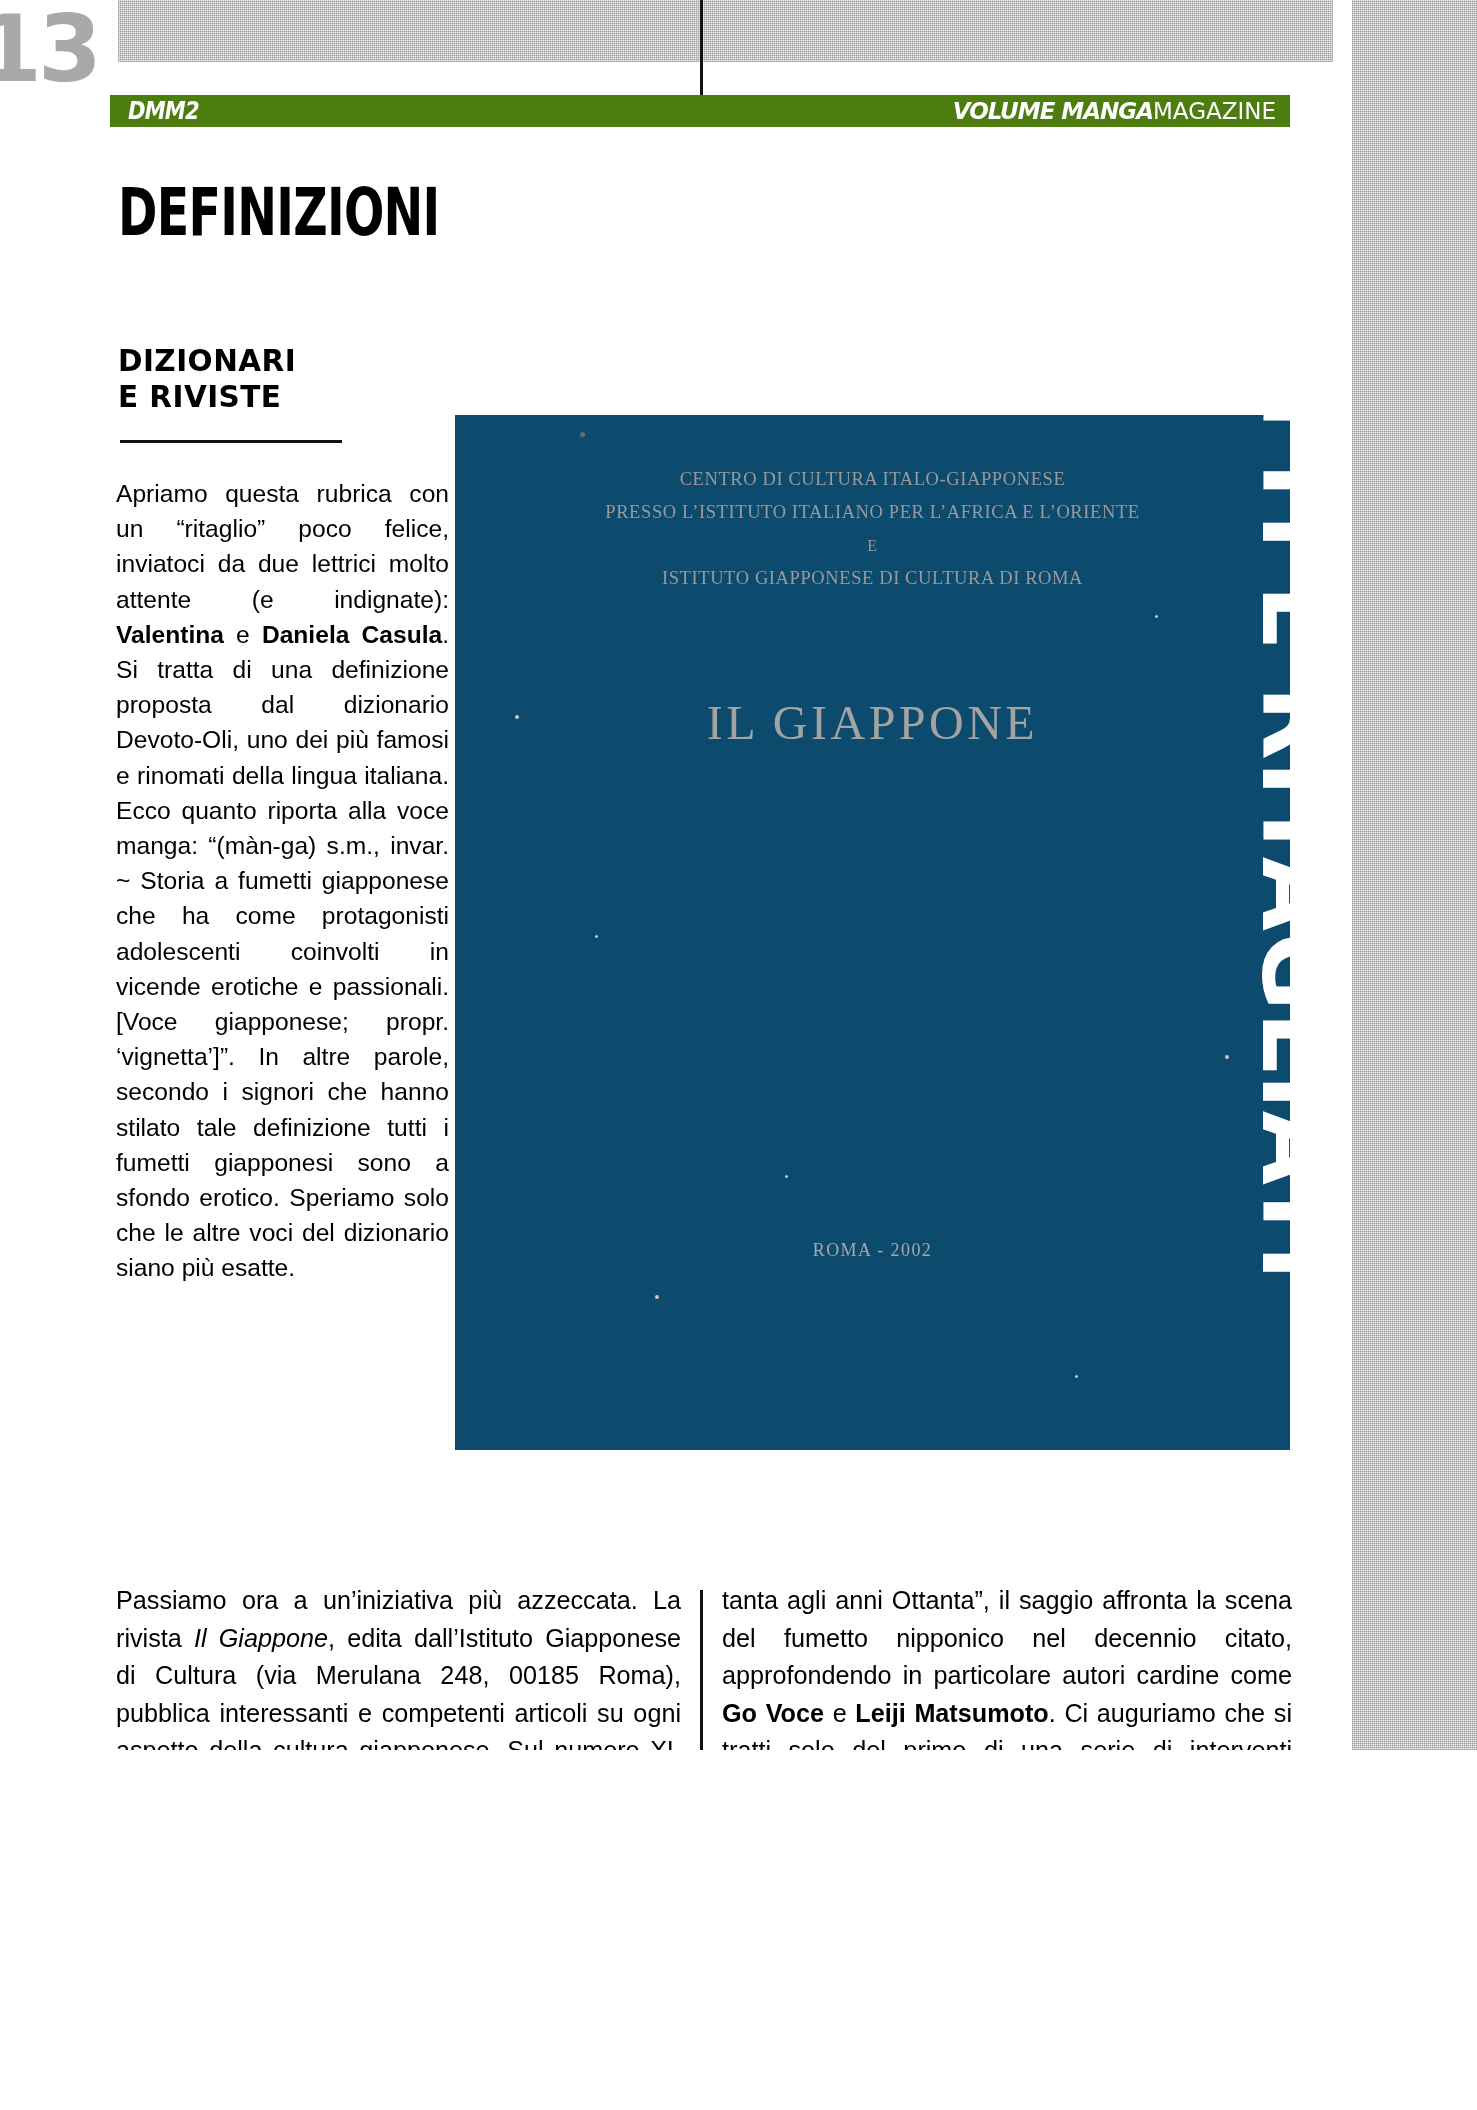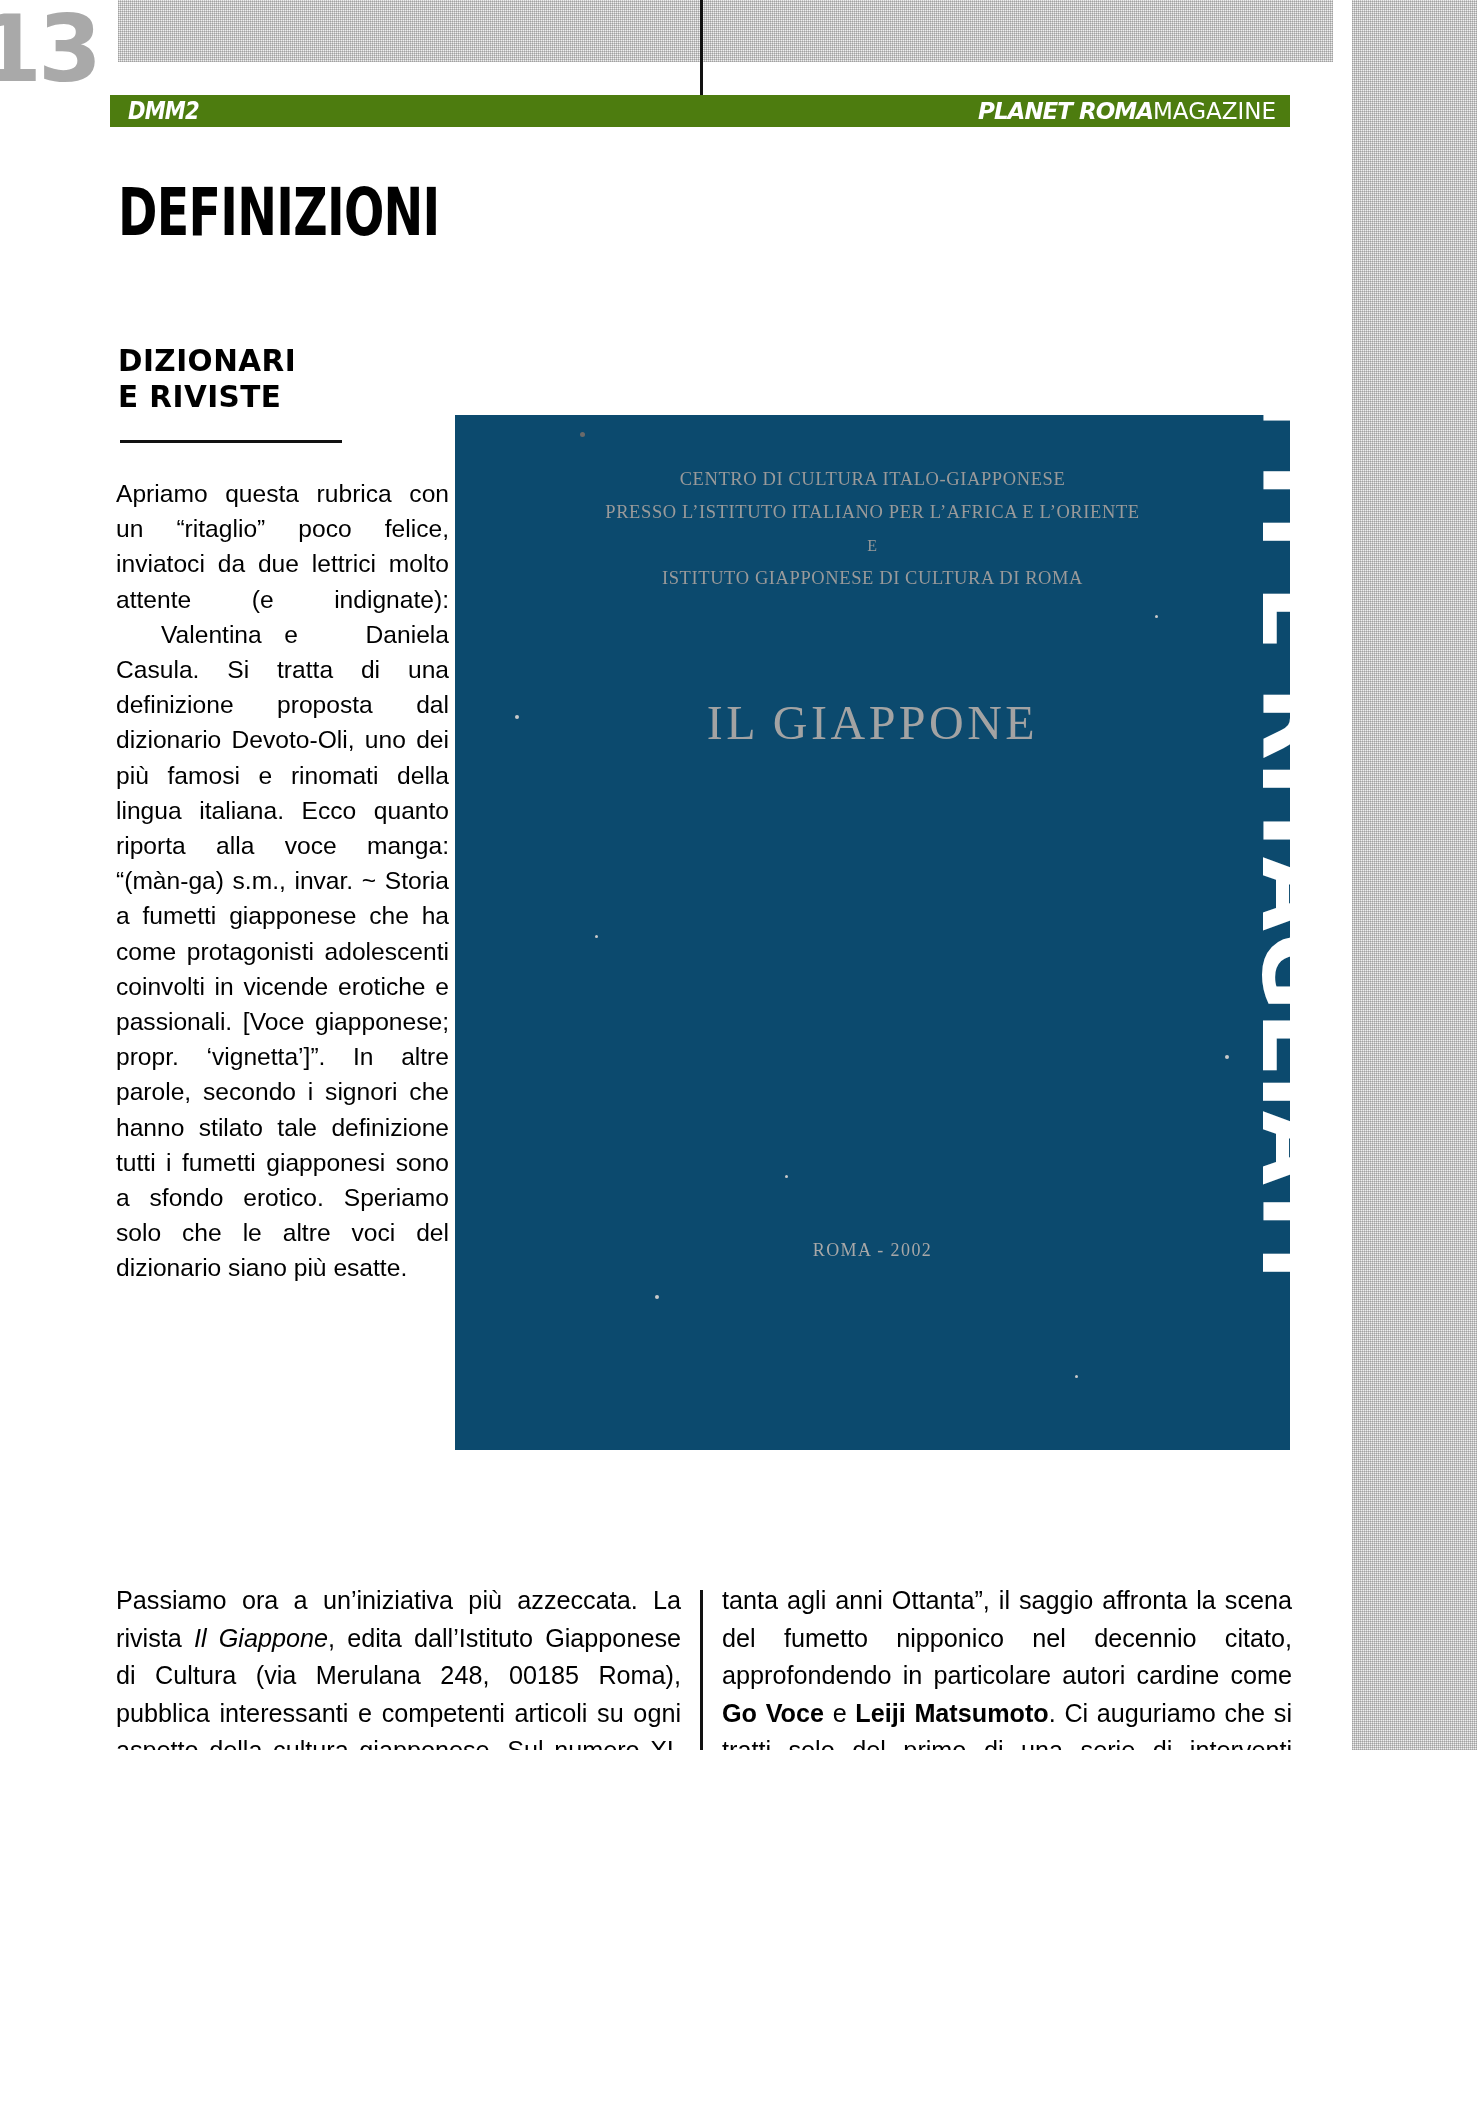"PLANET ROMA" span.mm-bold { text: PLANET ROMA -> VOLUME MANGA }
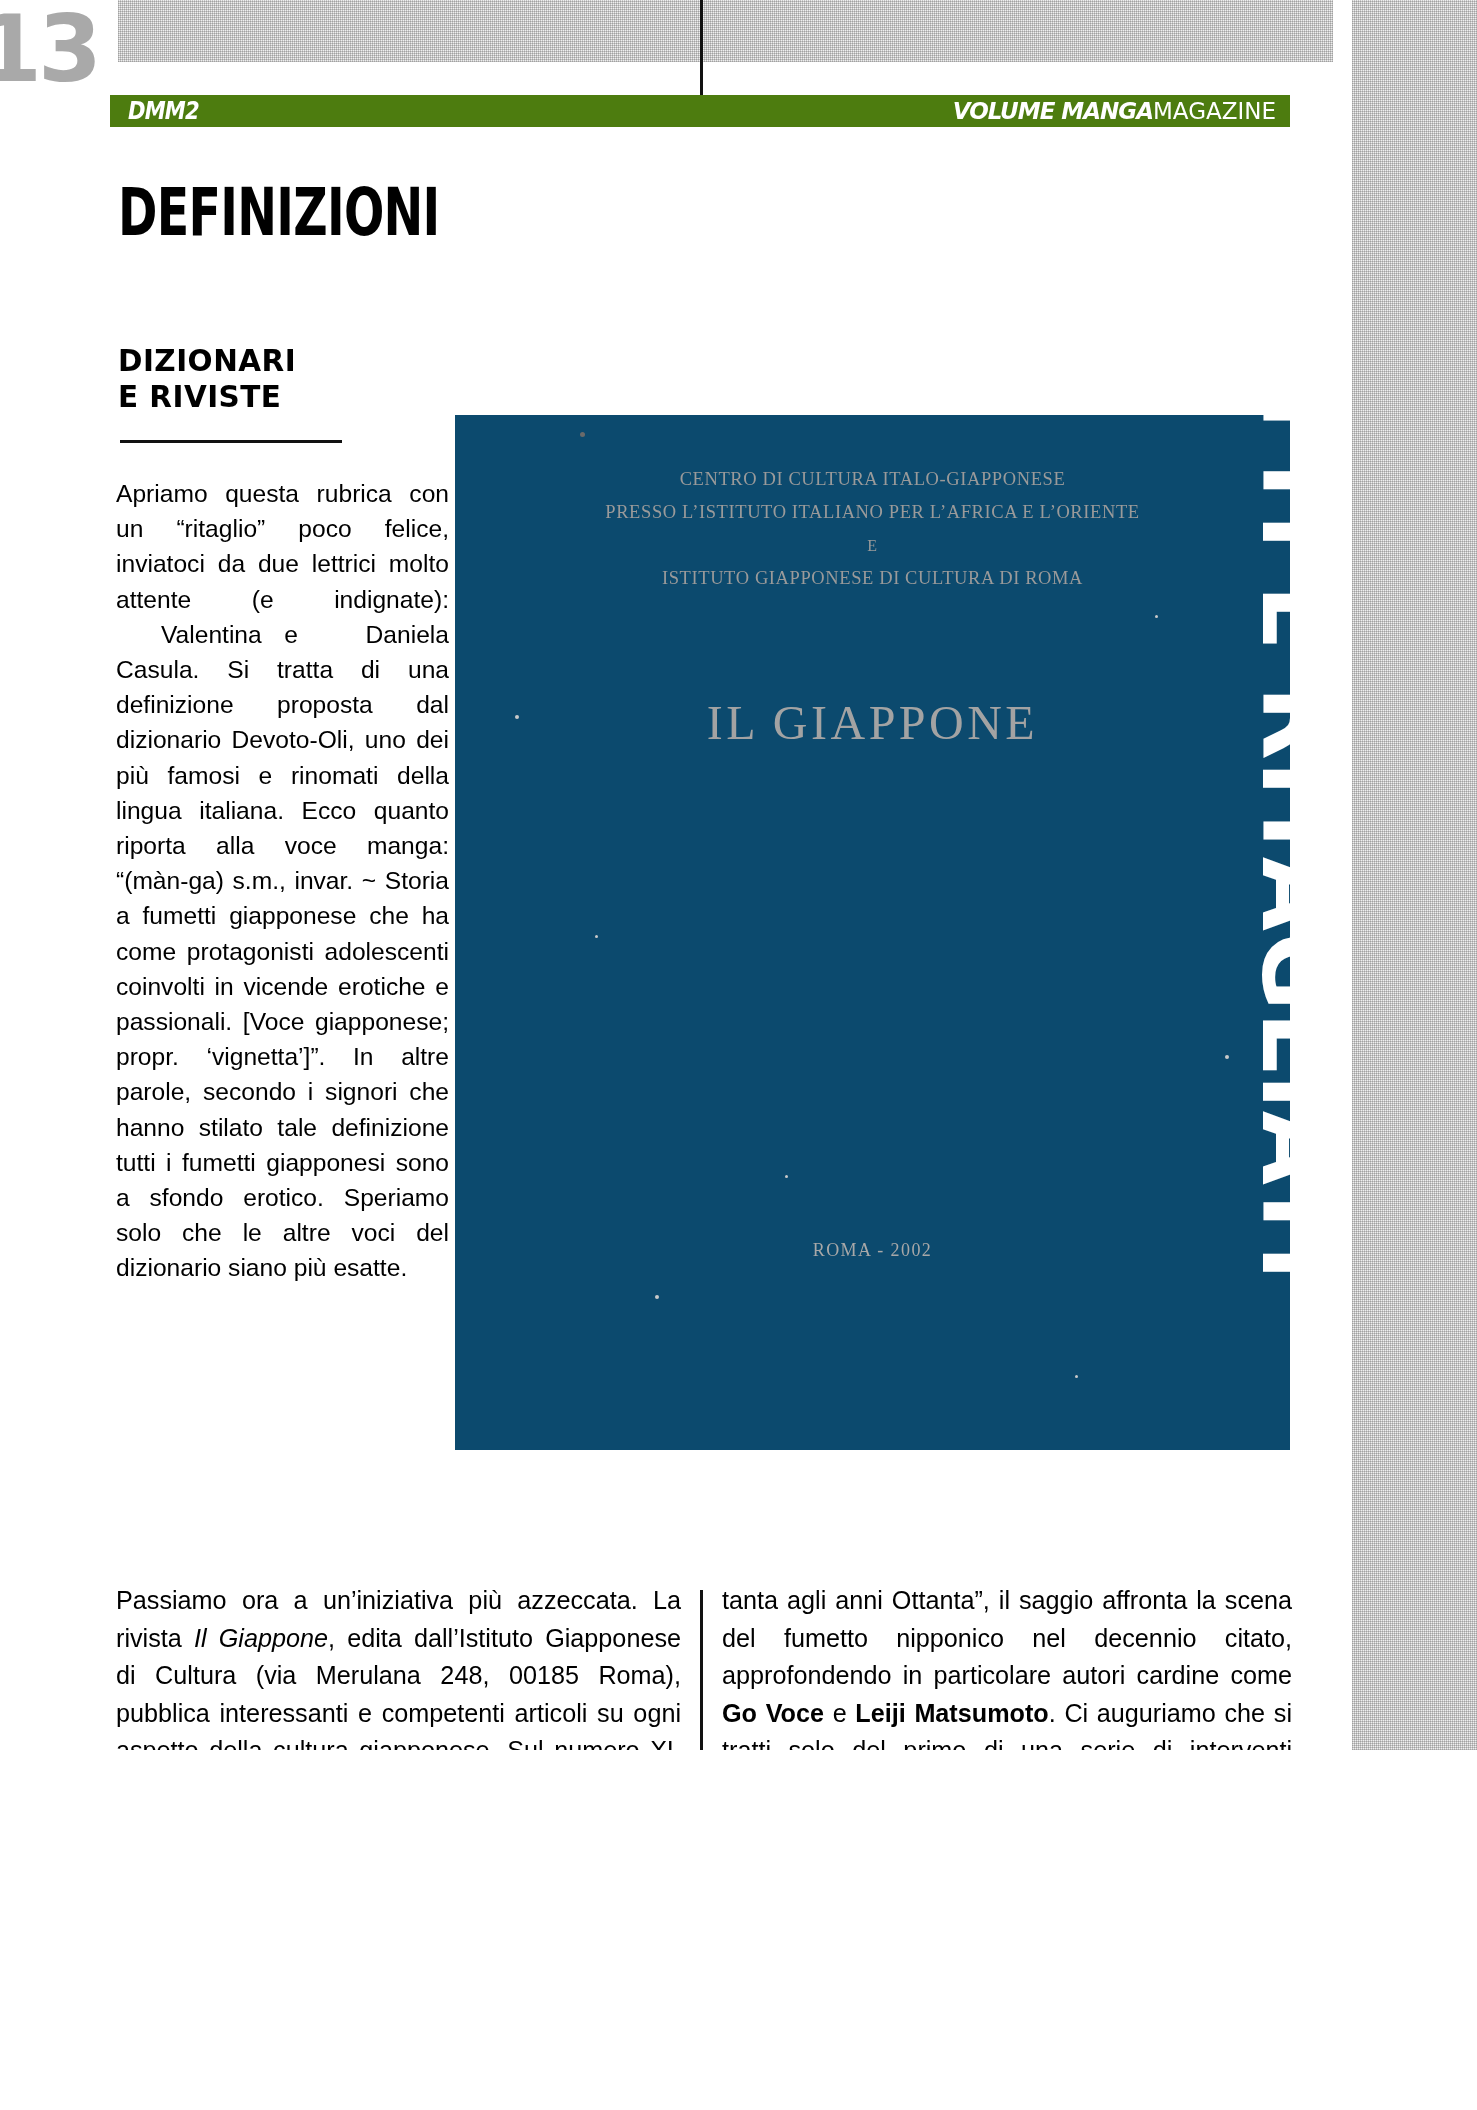"Valentina" .col-left b { font-weight: 400 -> 700; margin-left: 45px -> none }
